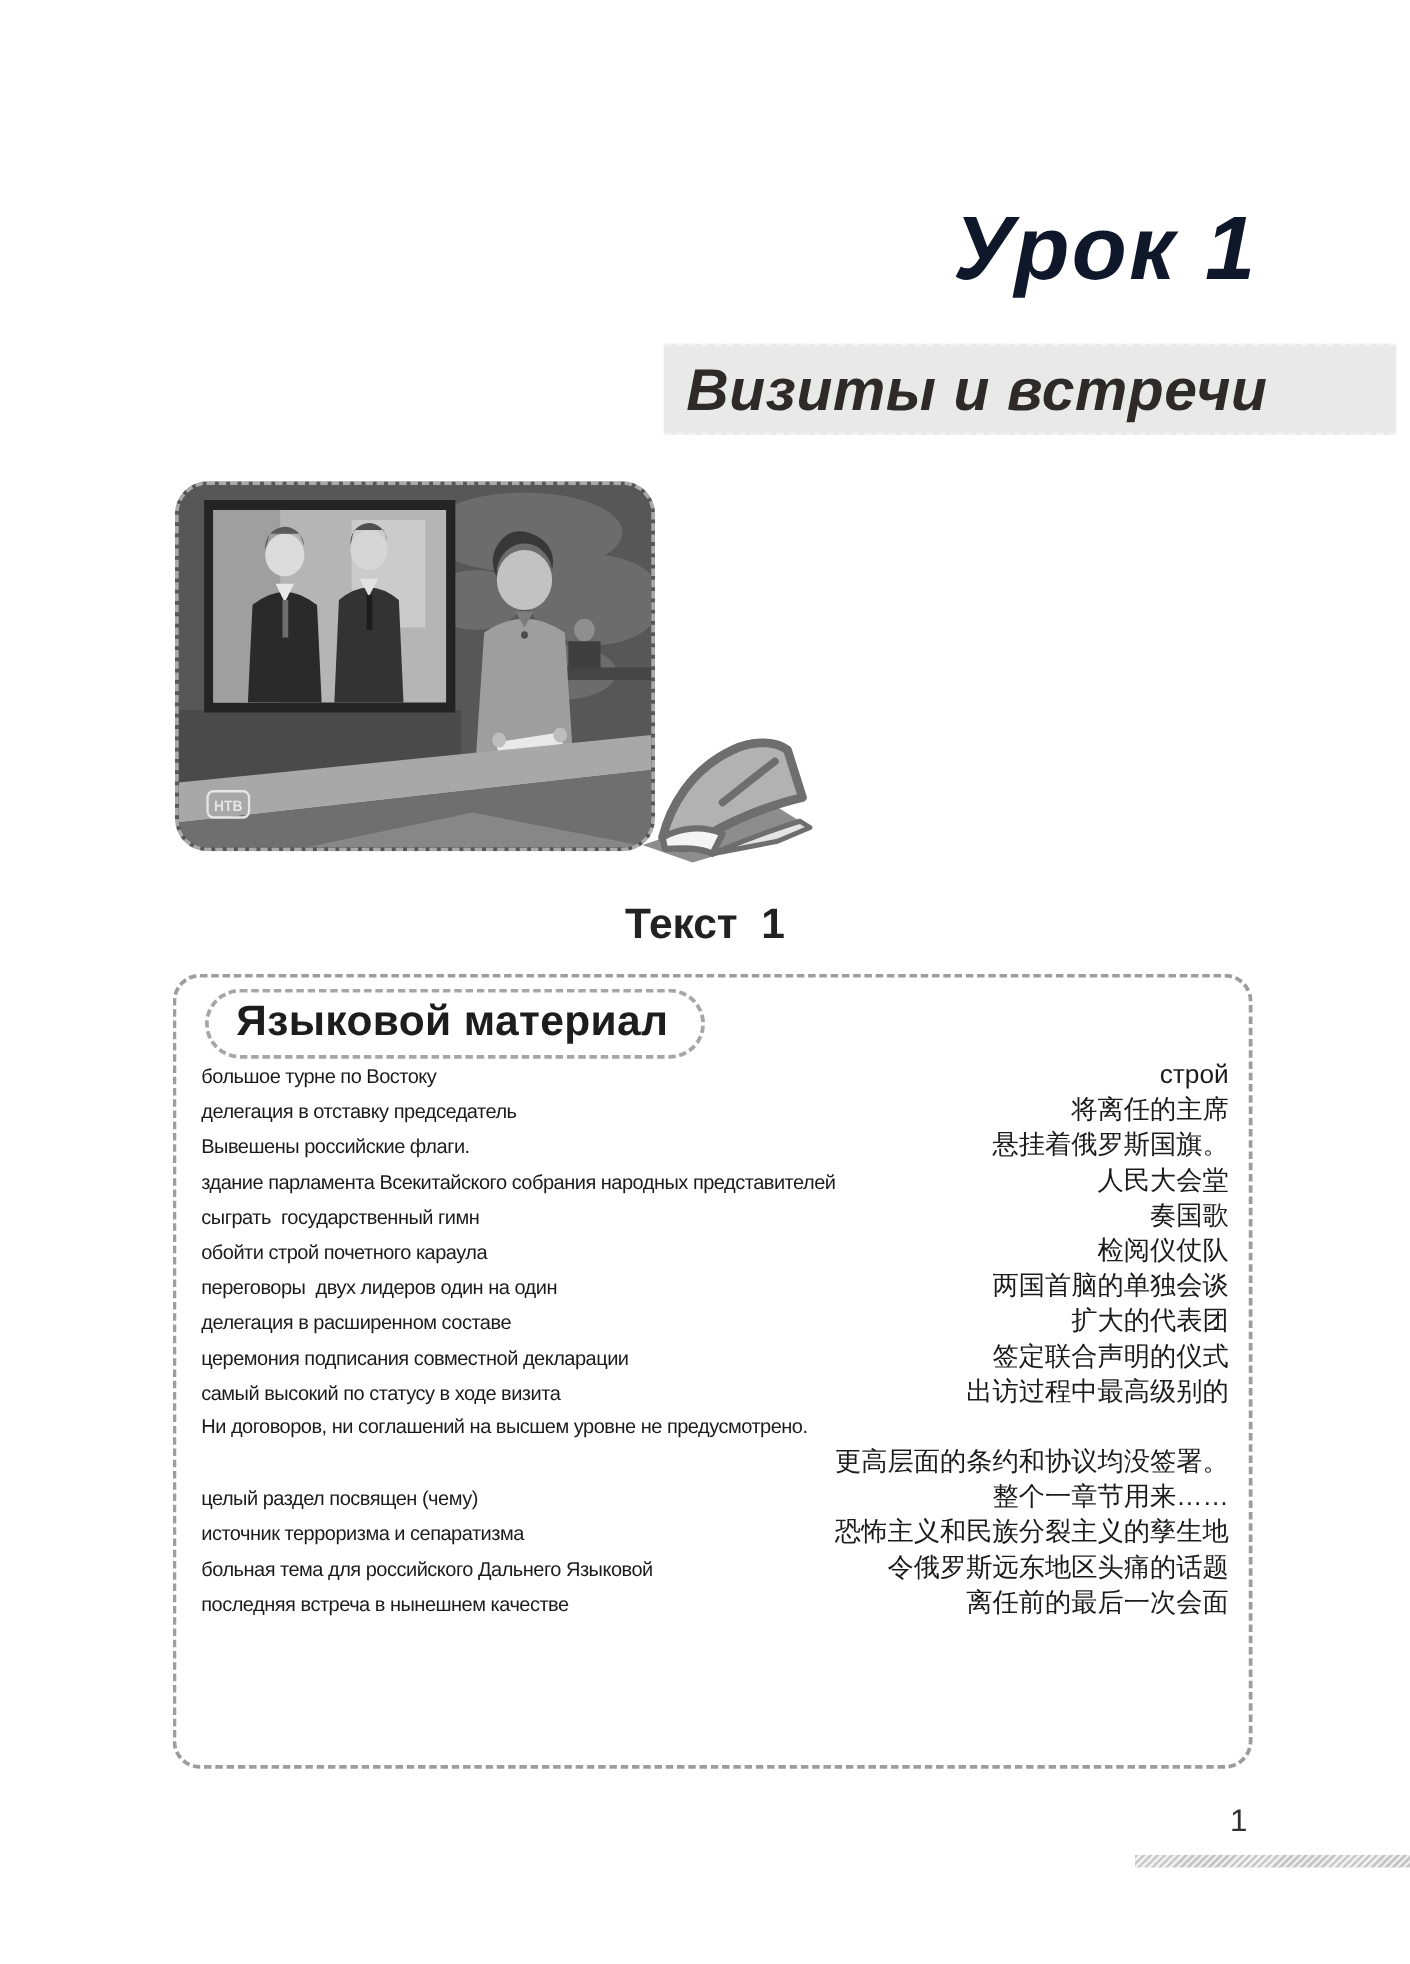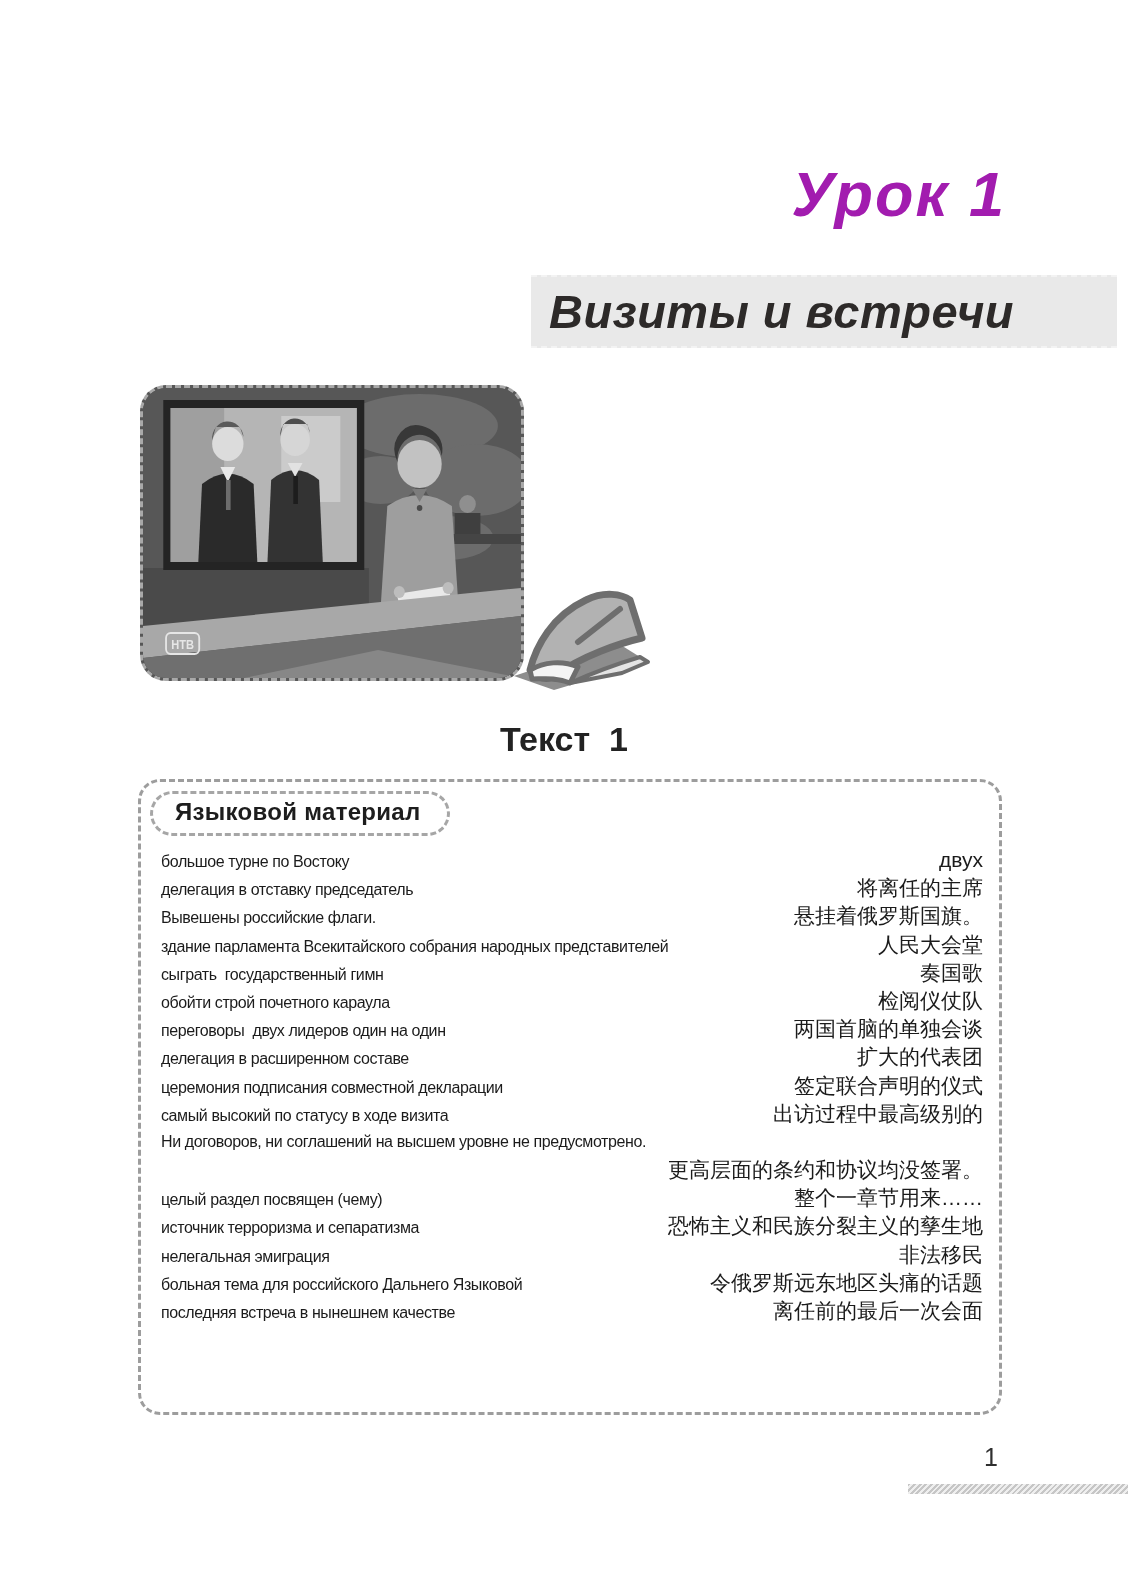"Урок 1" .lesson-title { color: #a21caf -> #0f172a; font-size: 63px -> 72px }
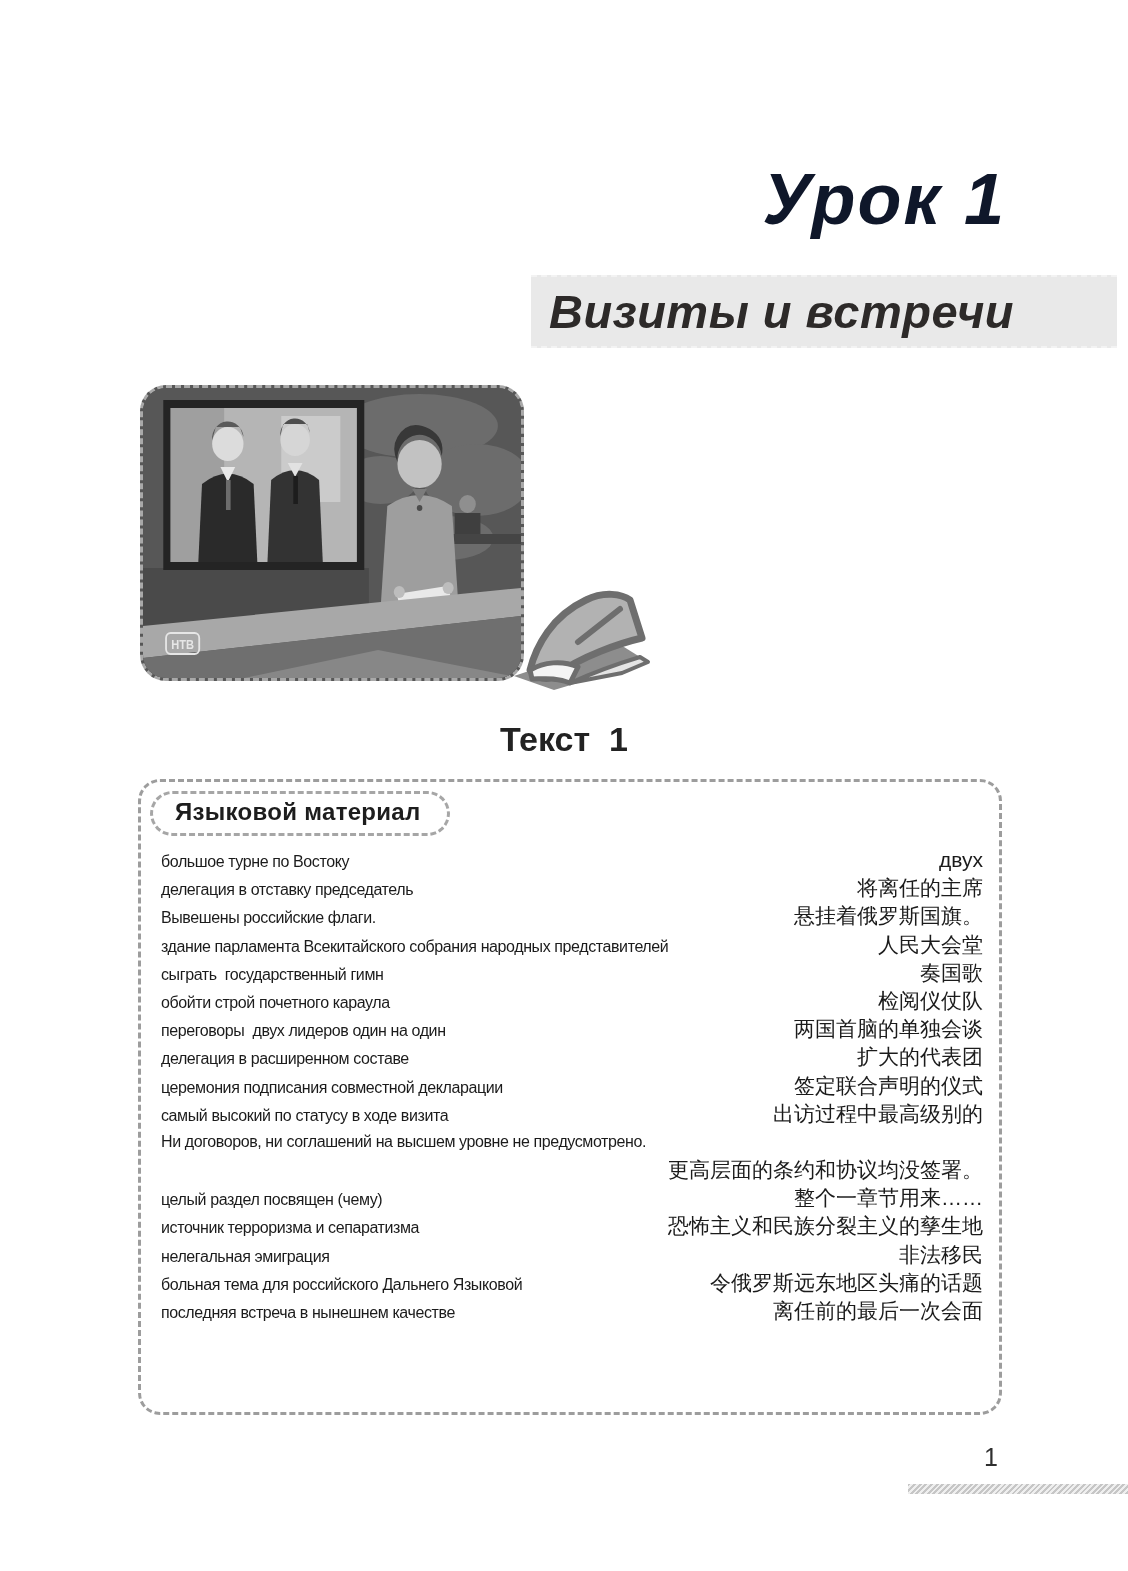"Языковой материал" .vocab-label { font-size: 24px -> 34px; left: 9px -> 23px }
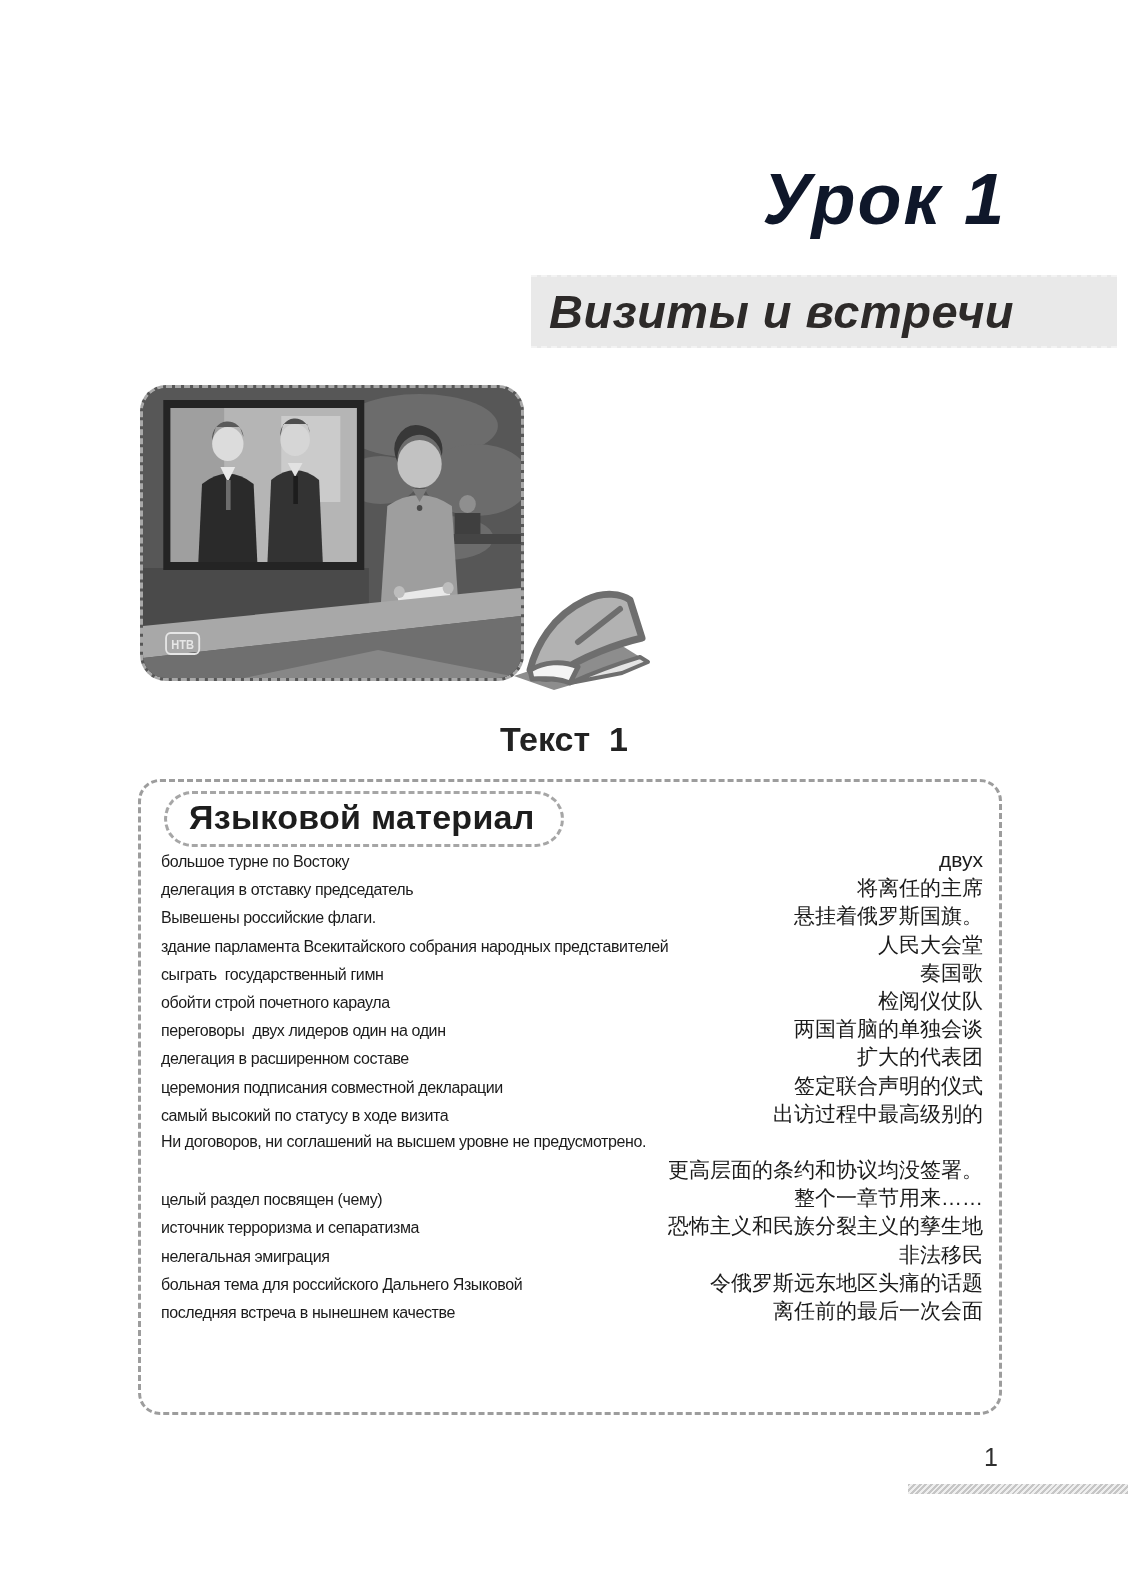"двух" span.vocab-zh { text: двух -> строй }
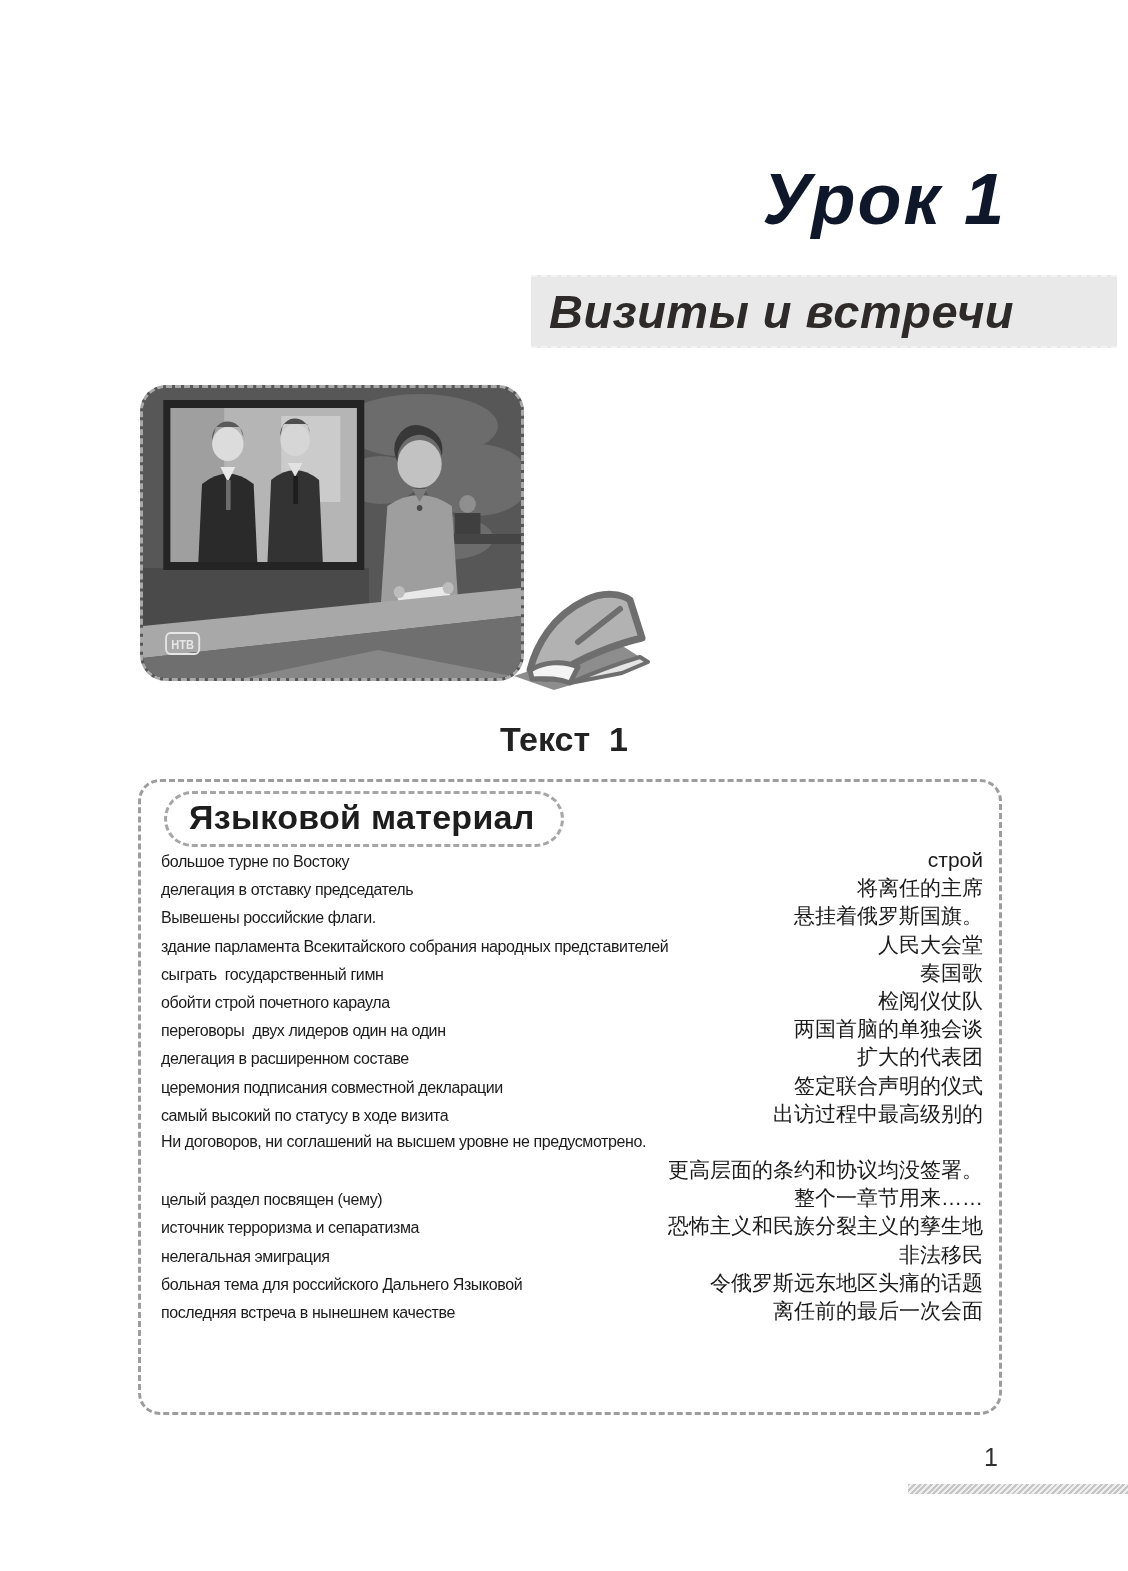"нелегальная эмиграция" div.vocab-row { html: <div> <span>нелегальная эмиграция</span> <span>非法移民</span> </div> -> none }
